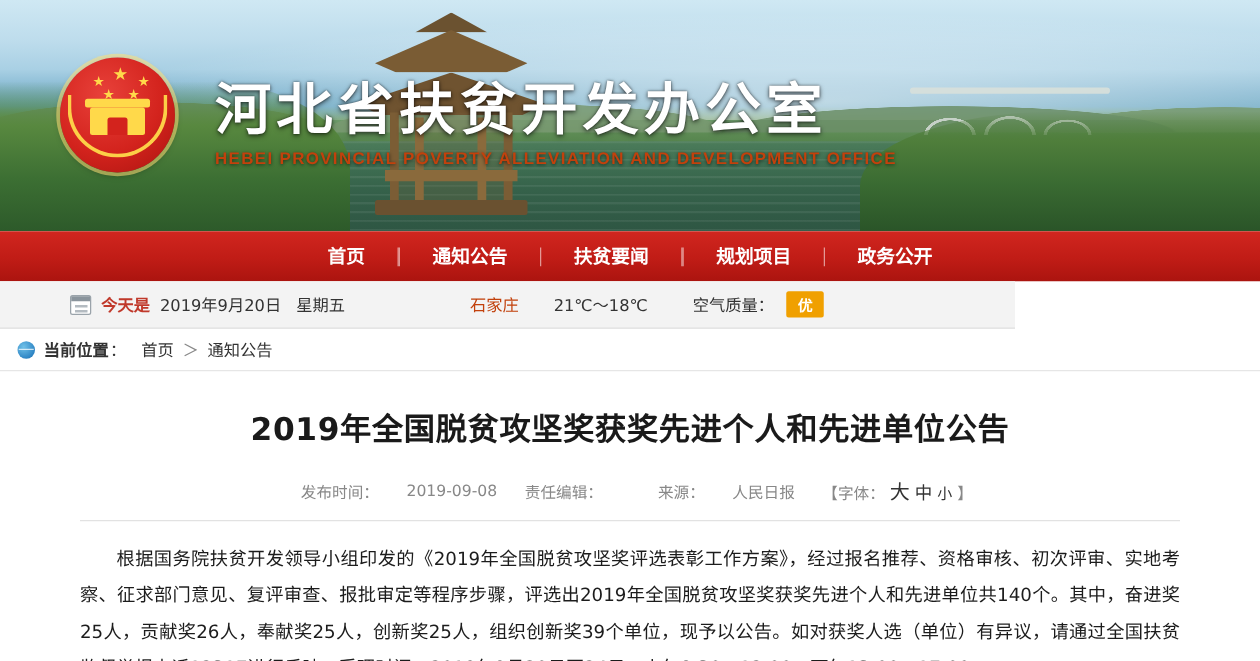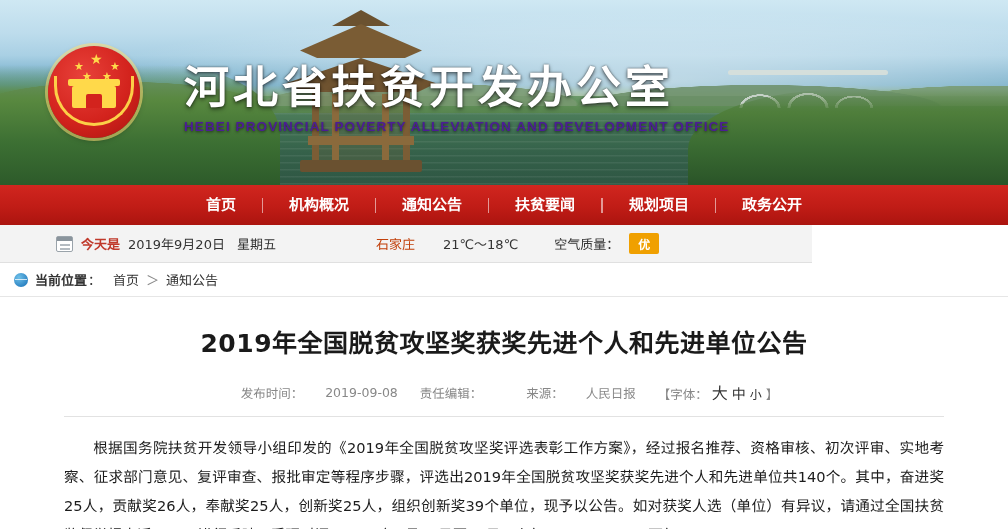"河北省扶贫开发办公室" .banner-titles { left: 184px -> 172px }
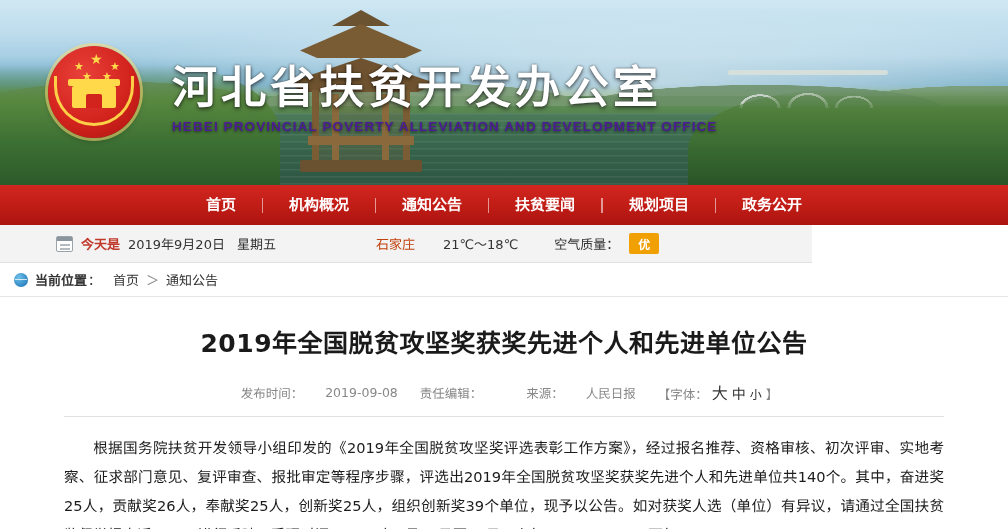"HEBEI PROVINCIAL POVERTY ALLEVIATION AND" .en-title { color: #4c1d95 -> #c2410c }
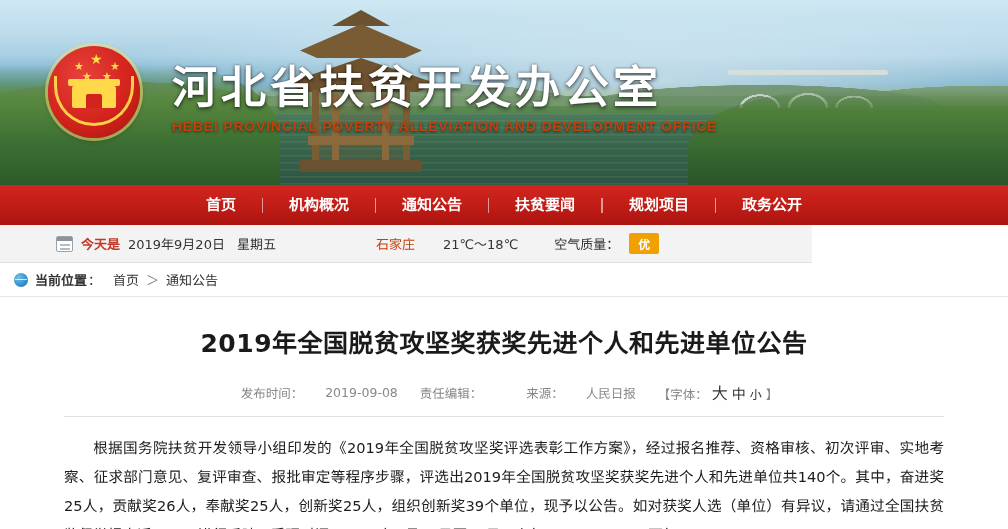"机构概况" span.nav-item { html: <span>机构概况</span> -> none }
